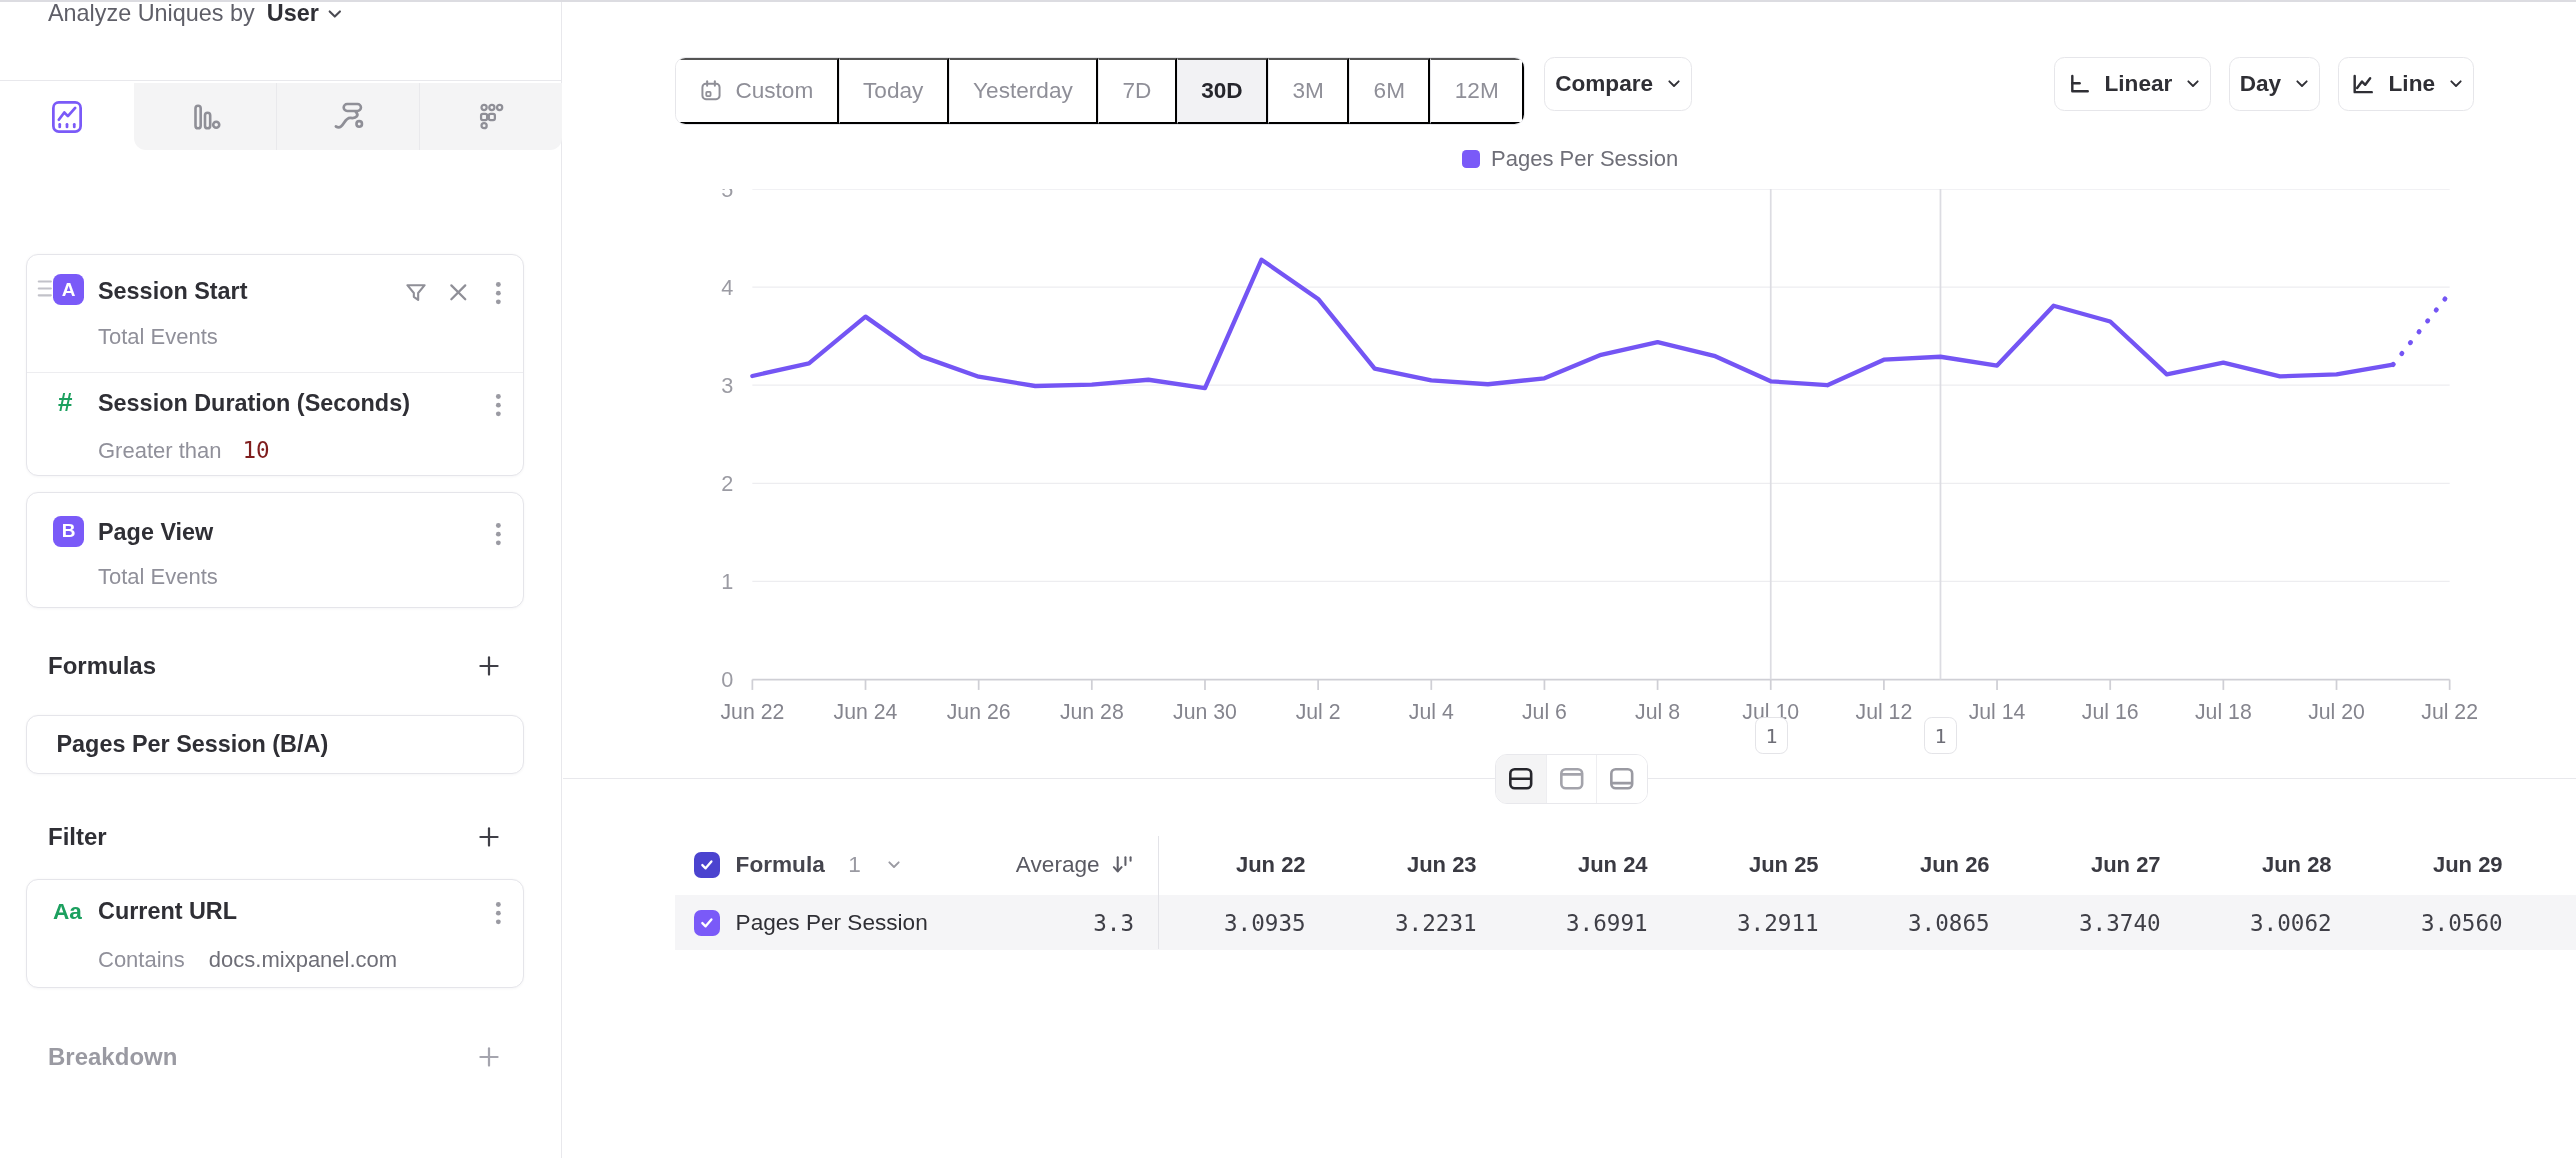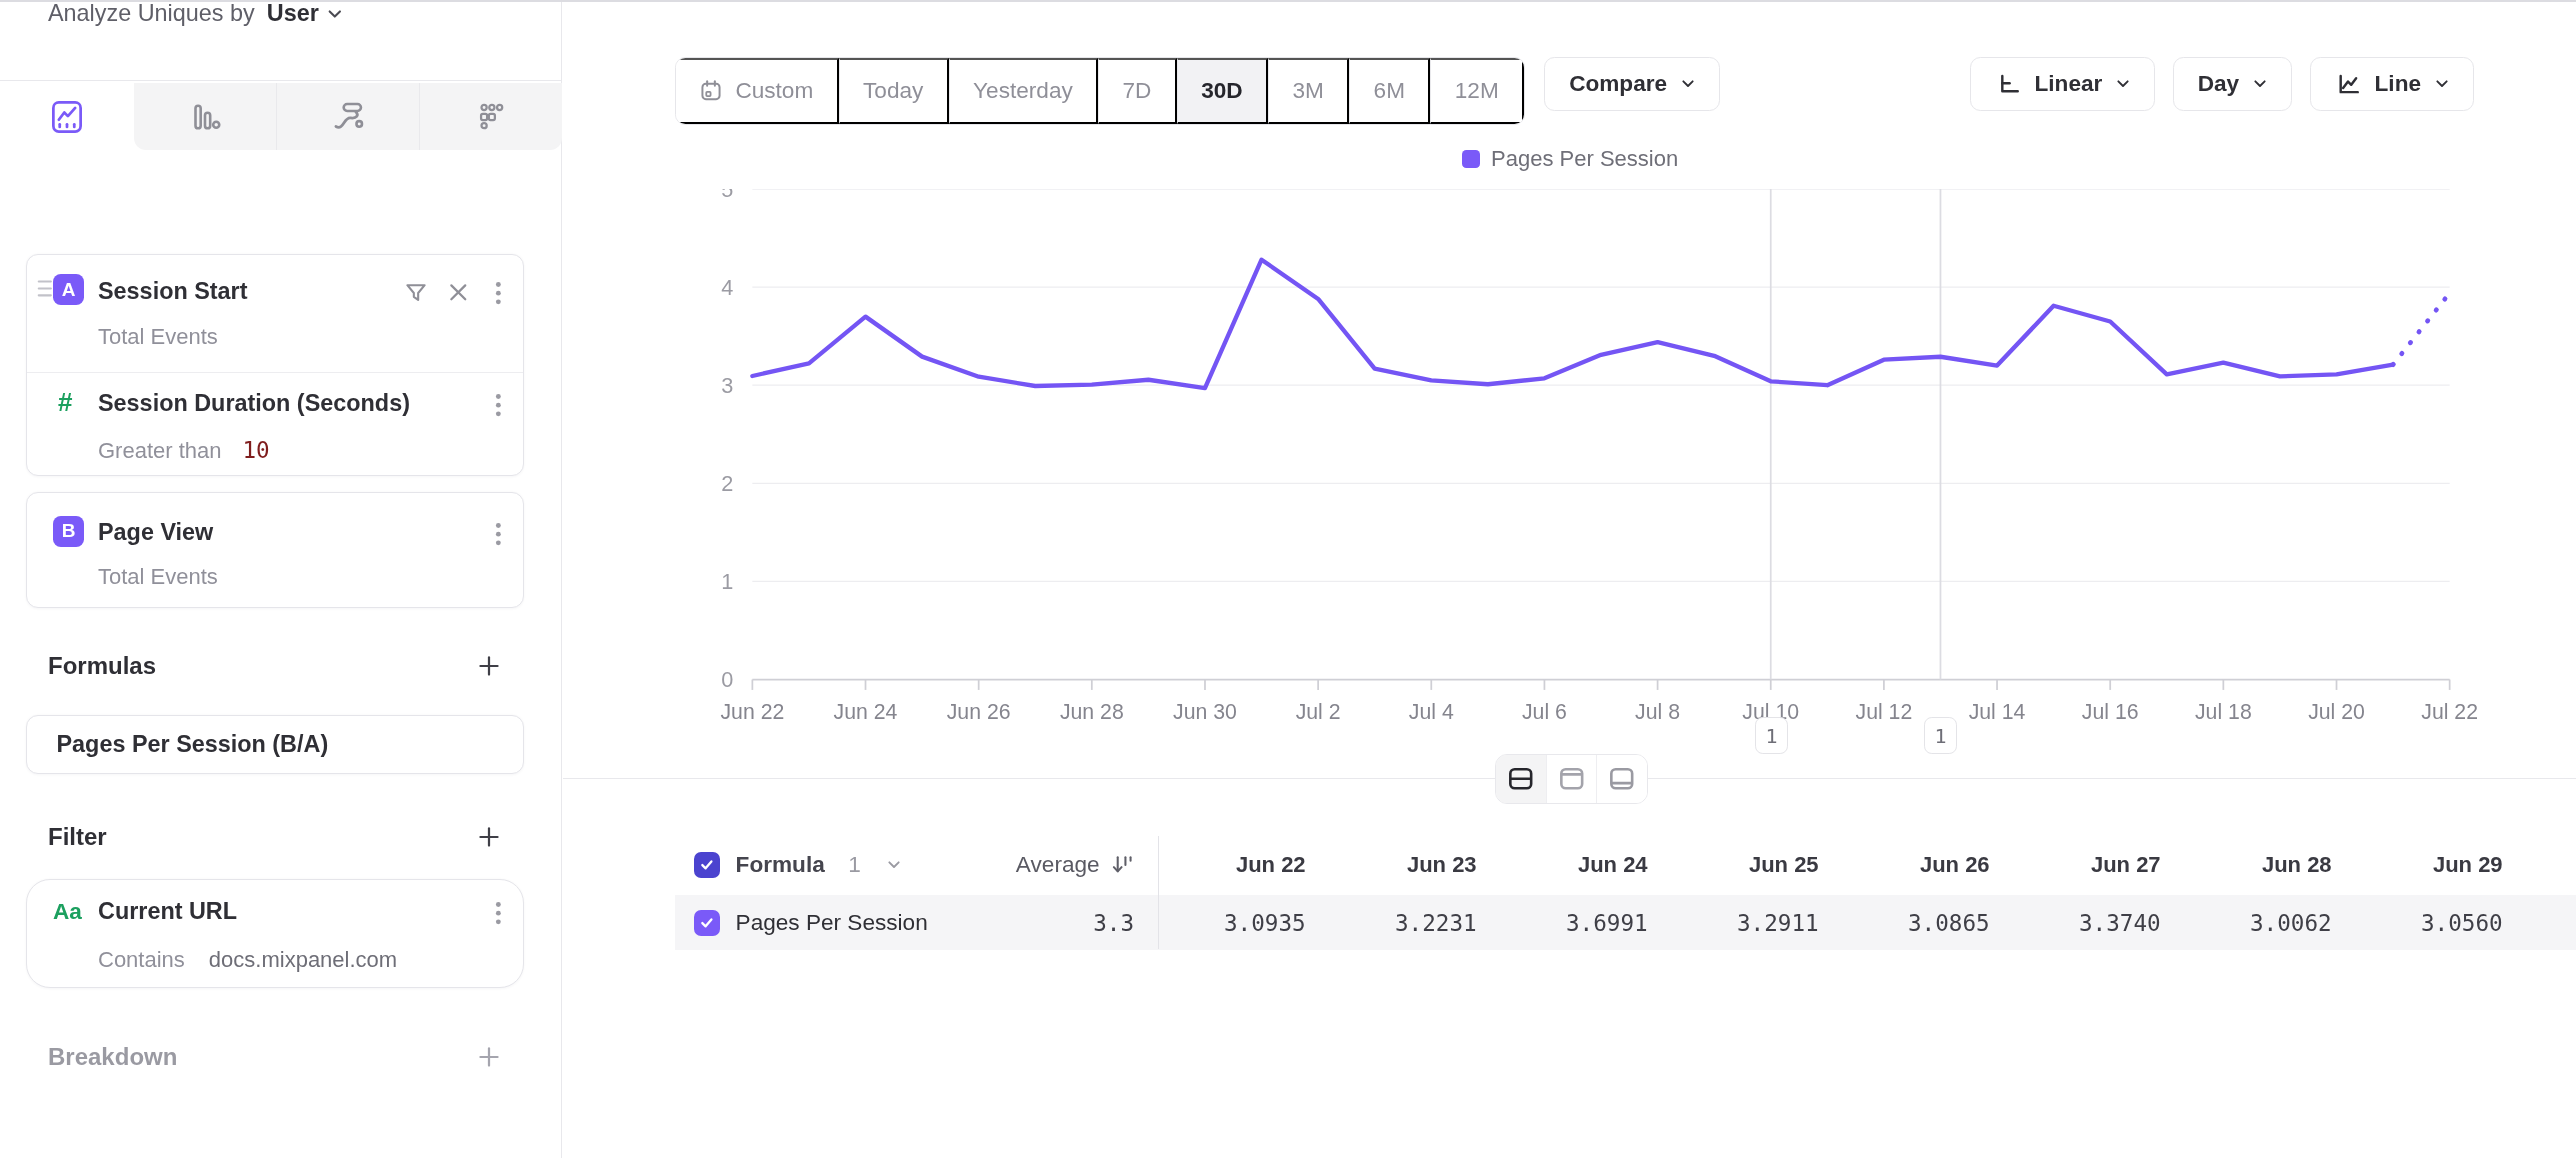"Compare" .btn { padding: 0 24px -> 0 10px }
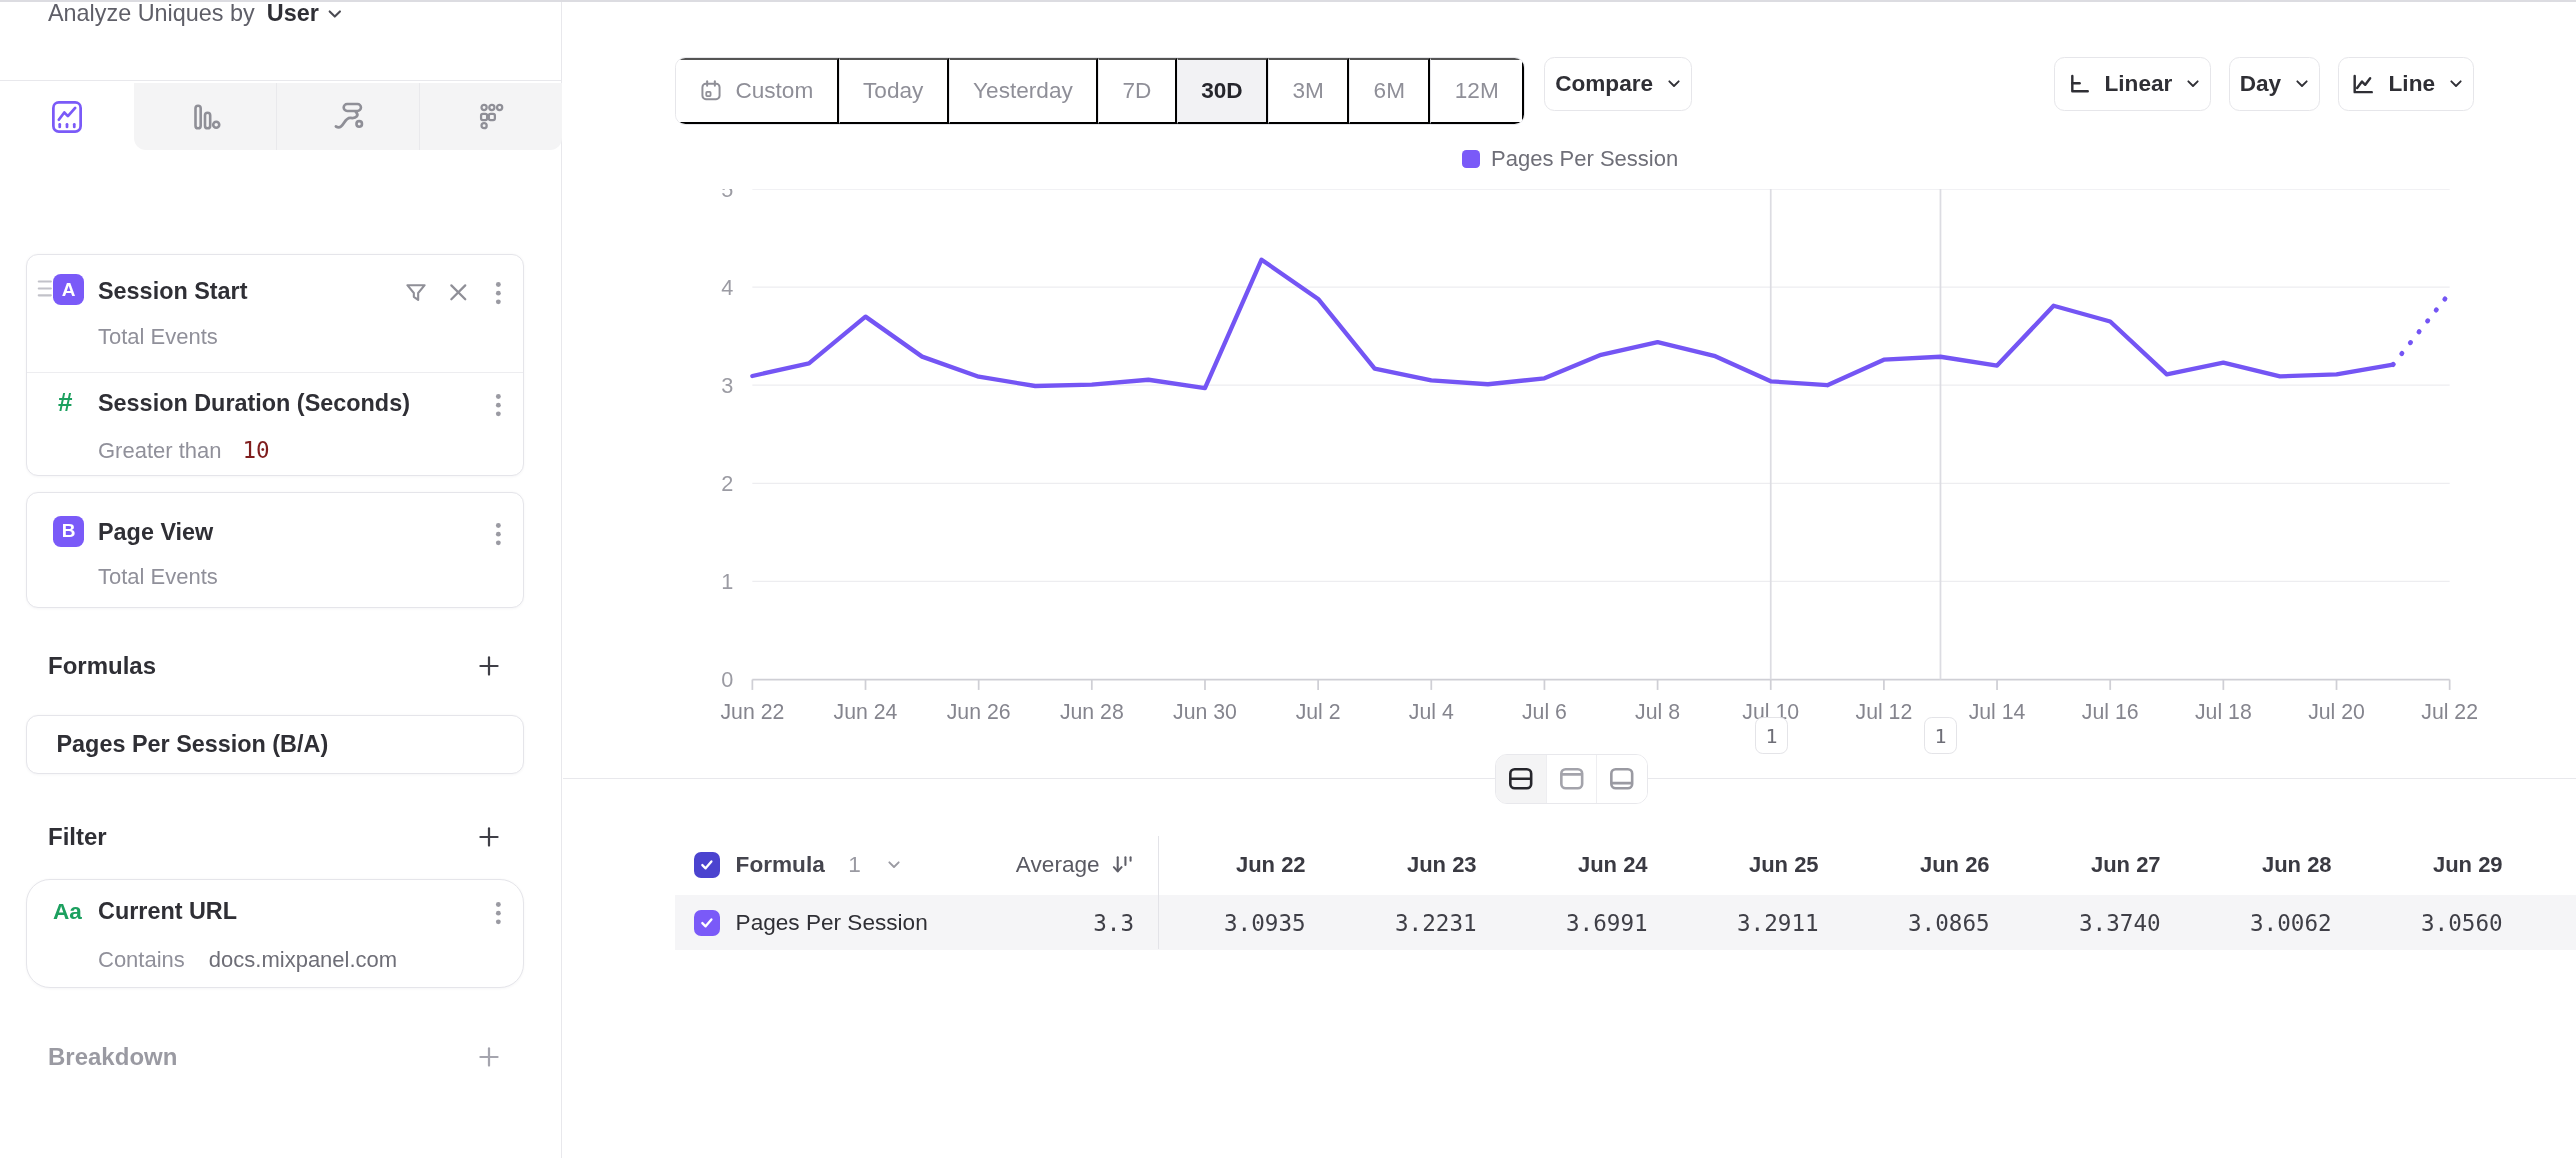"Aa" div.card { border-radius: 24px -> none }
